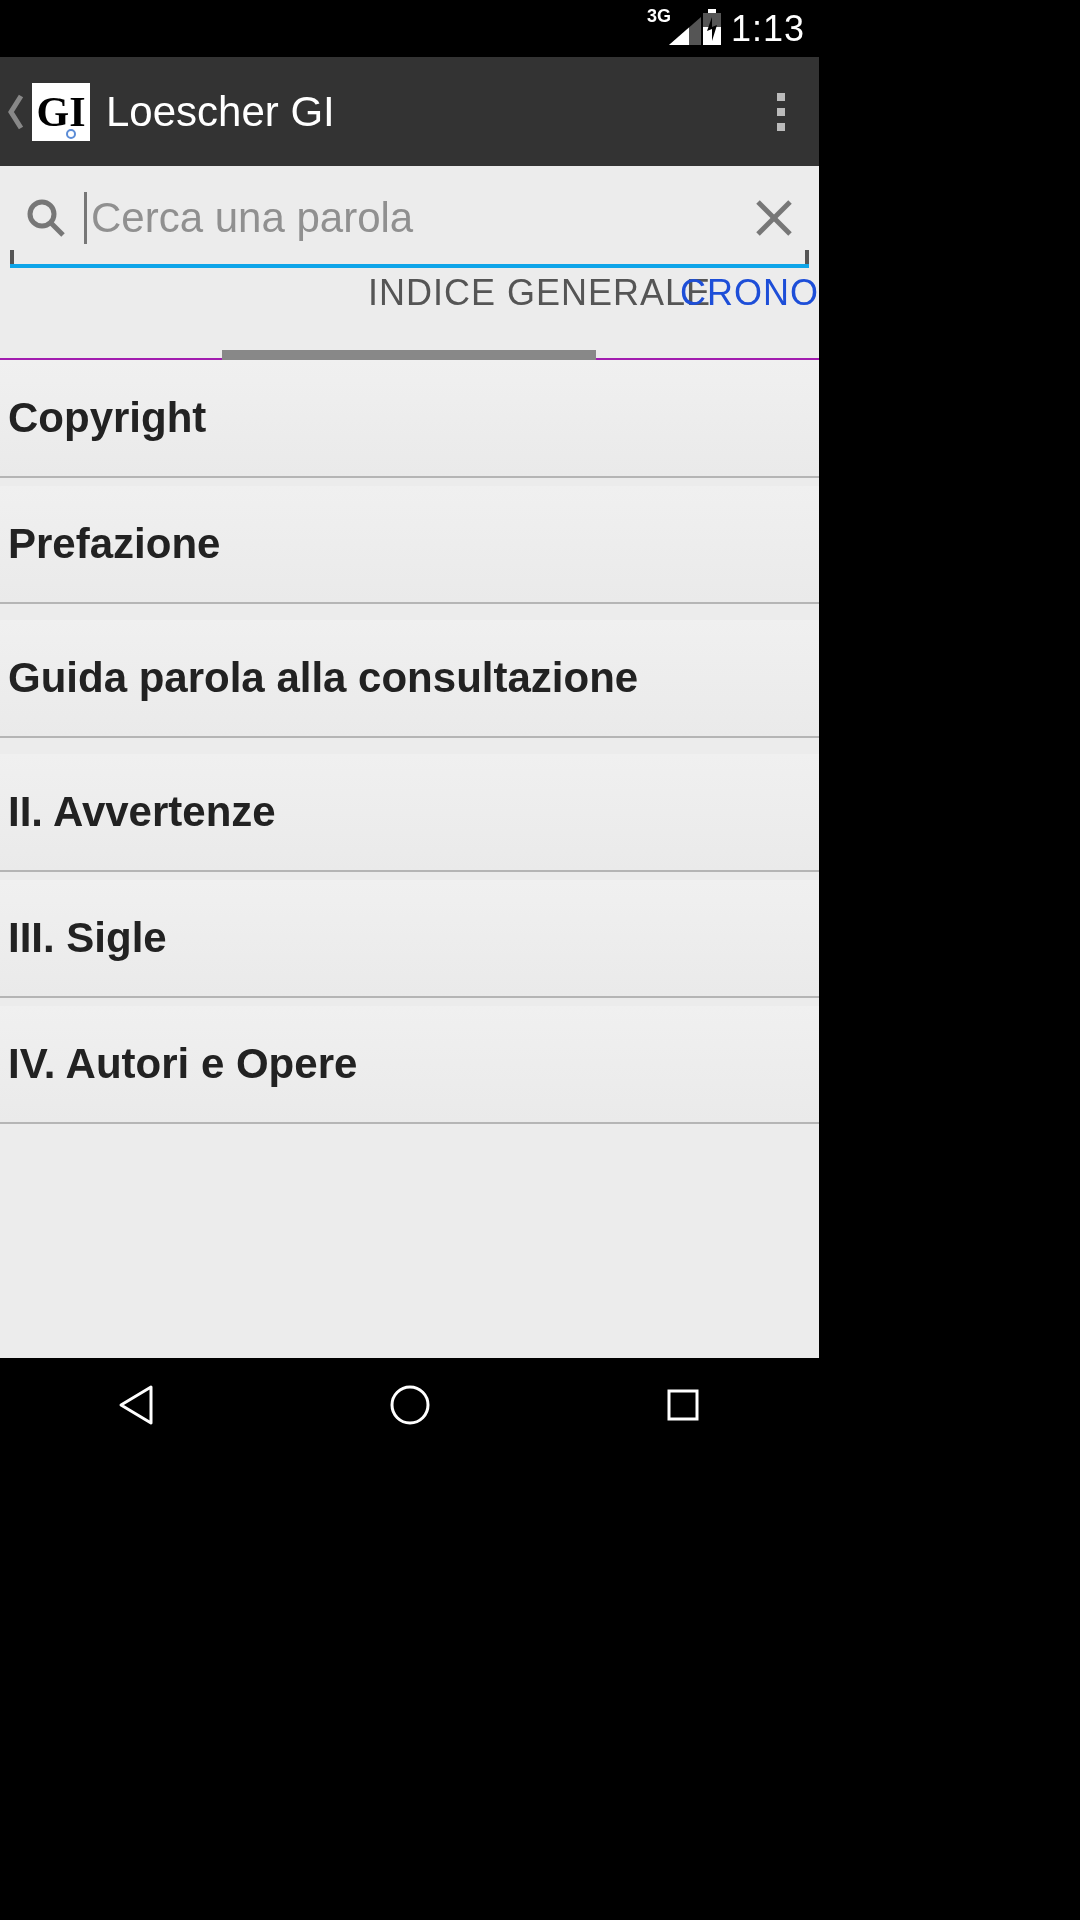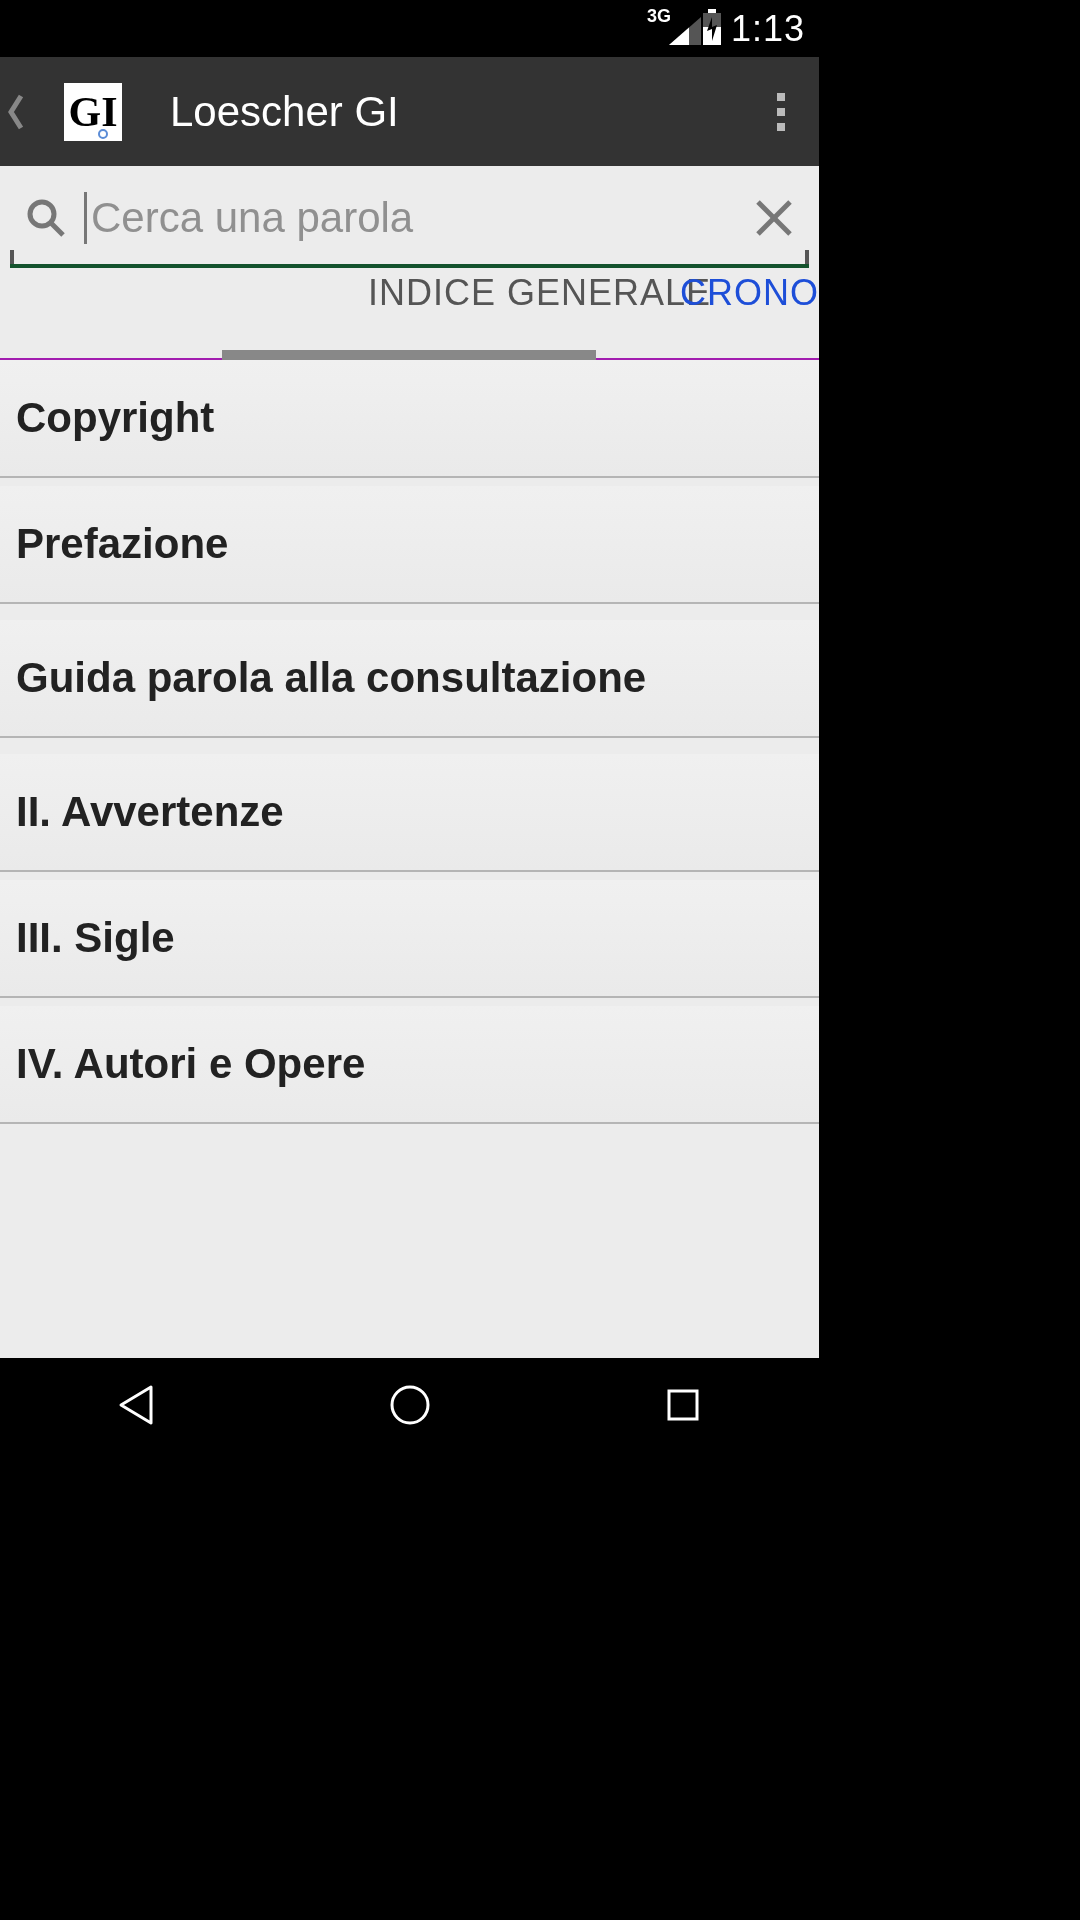"GI" .actionbar { gap: 32px -> none }
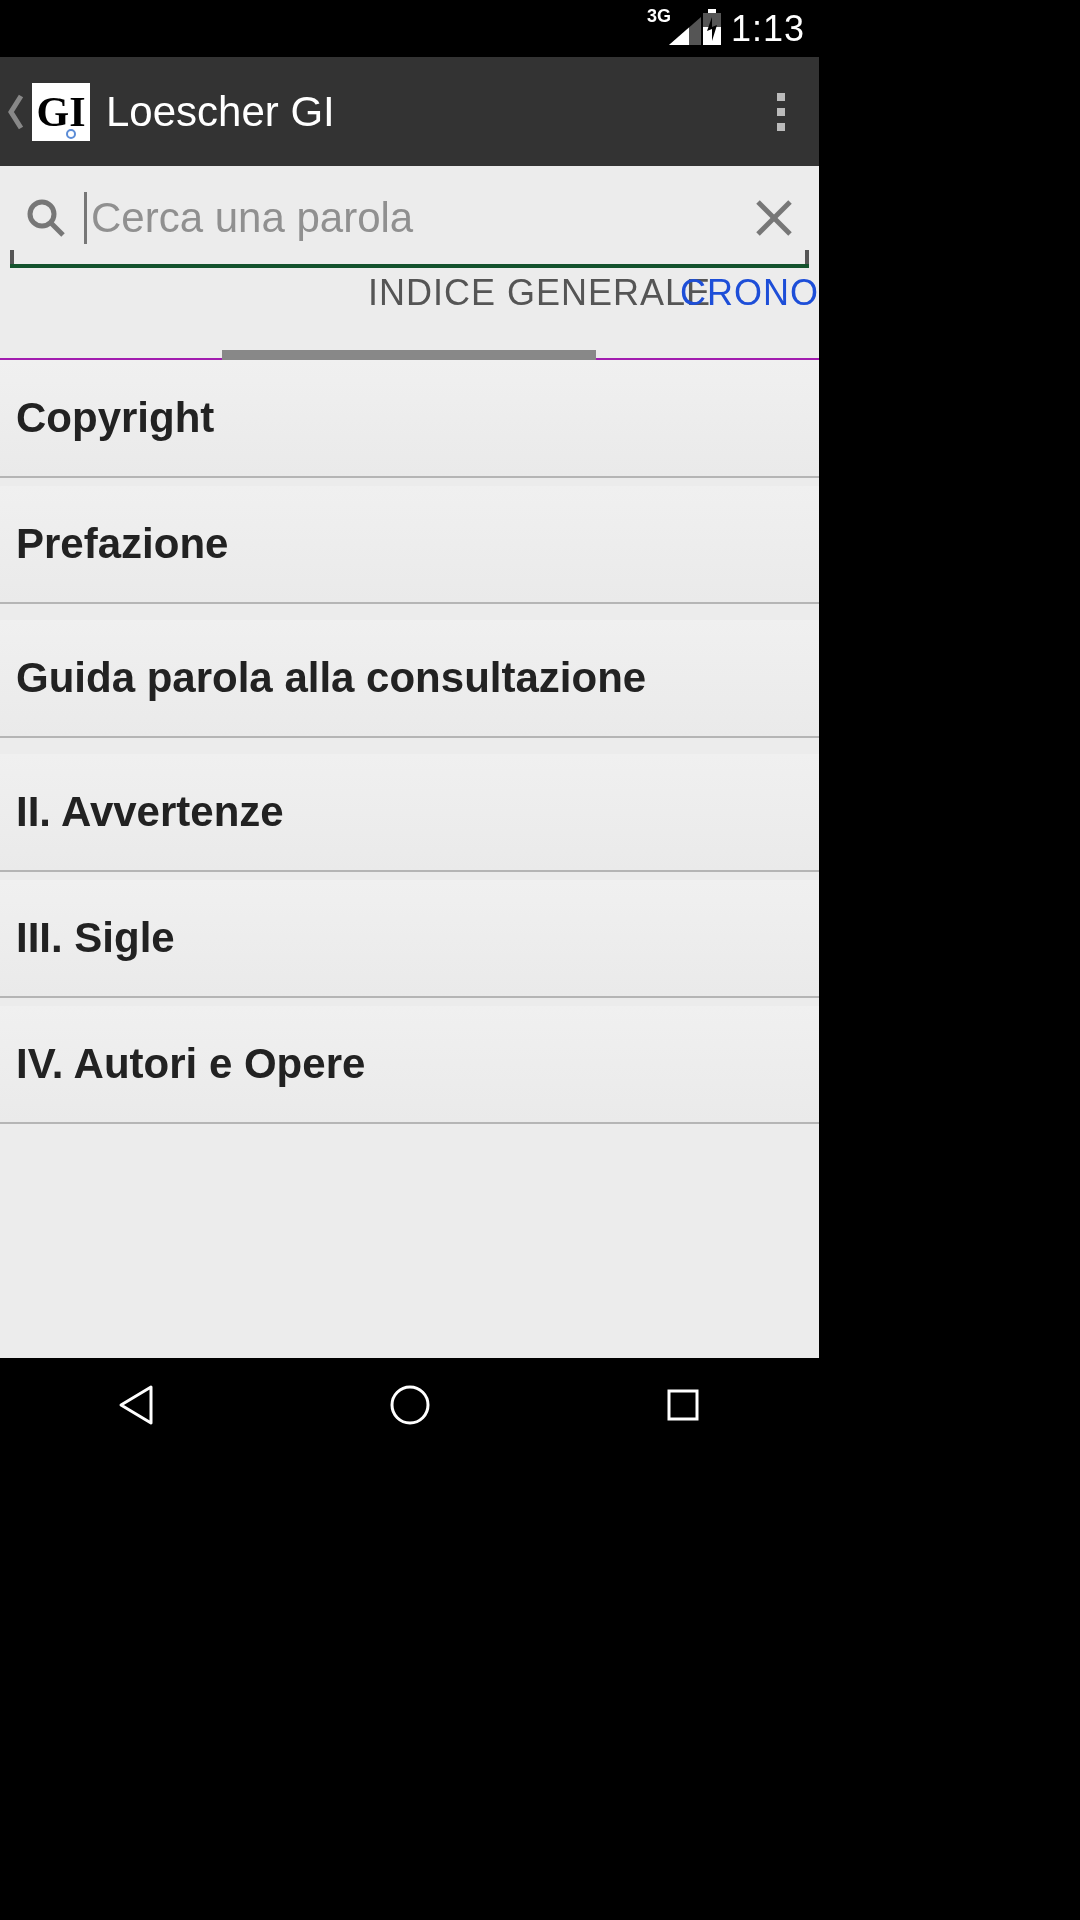"Cerca una parola" .searchbox { border-bottom: 4px solid #14532d -> 4px solid #0ea5e9 }
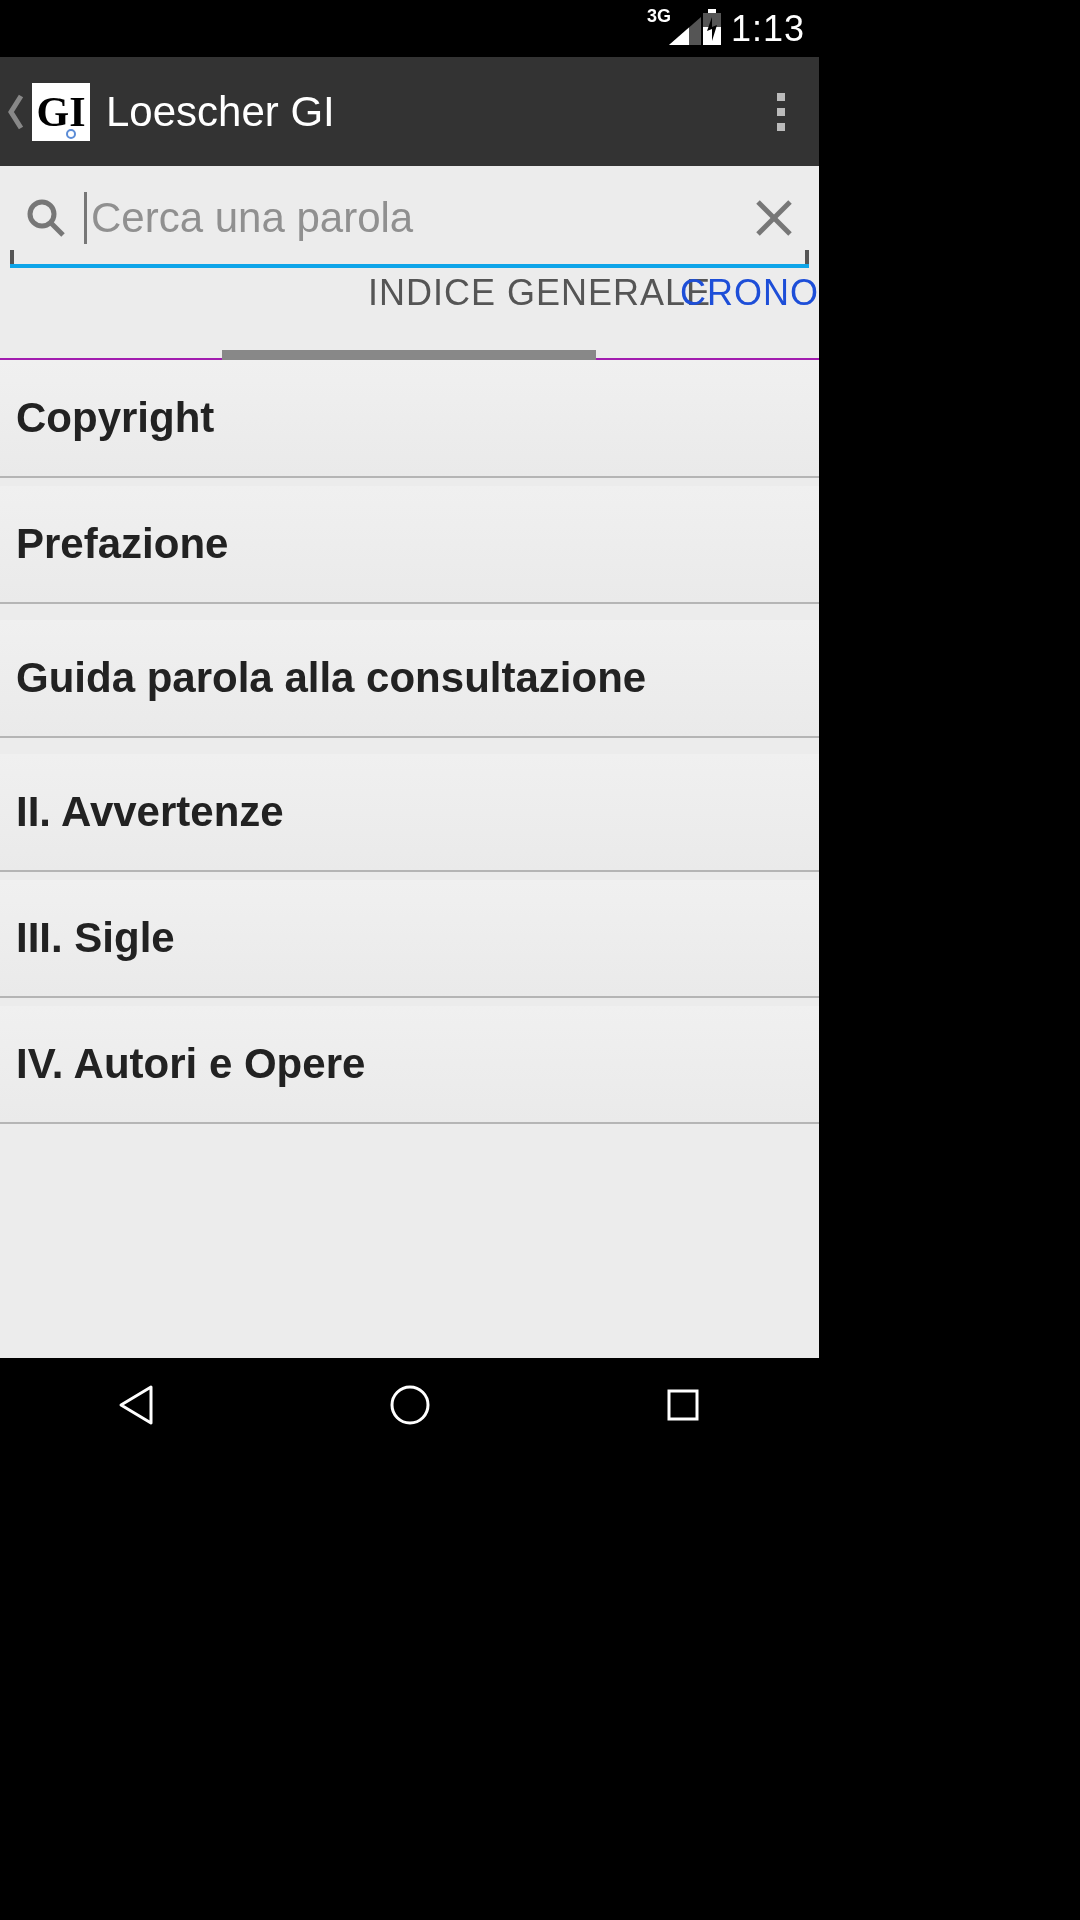"Copyright" .list .item { padding-left: 16px -> 8px }
